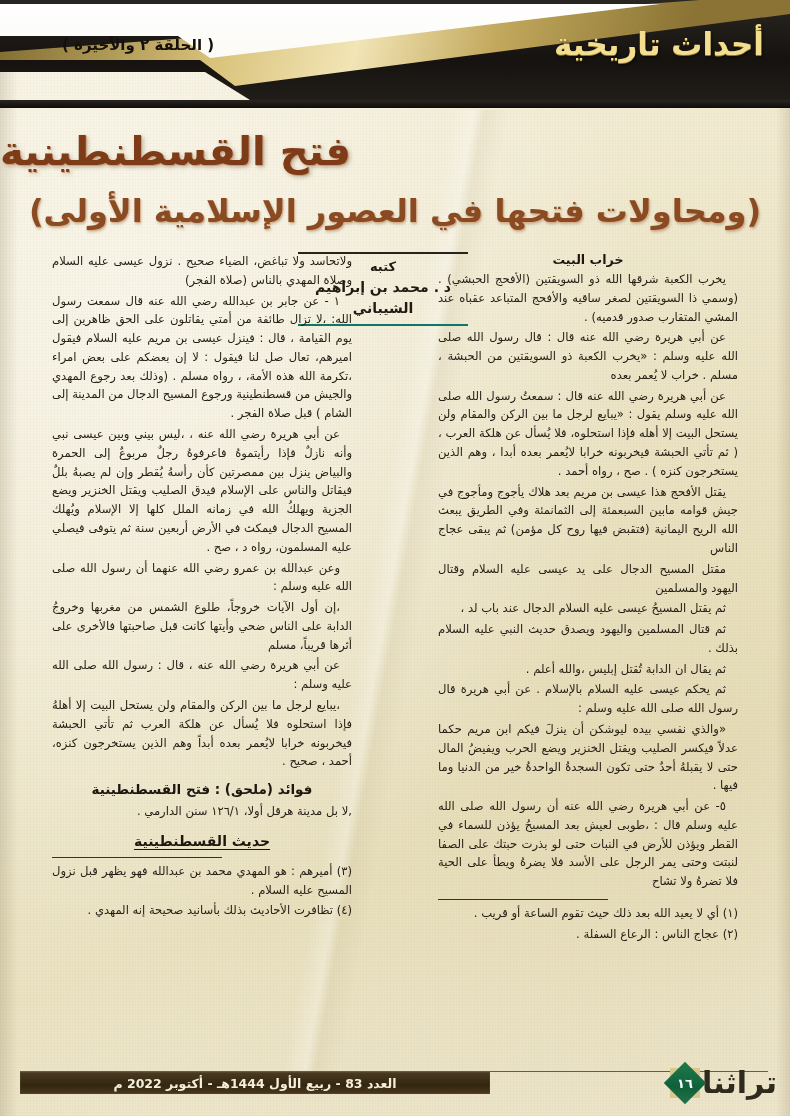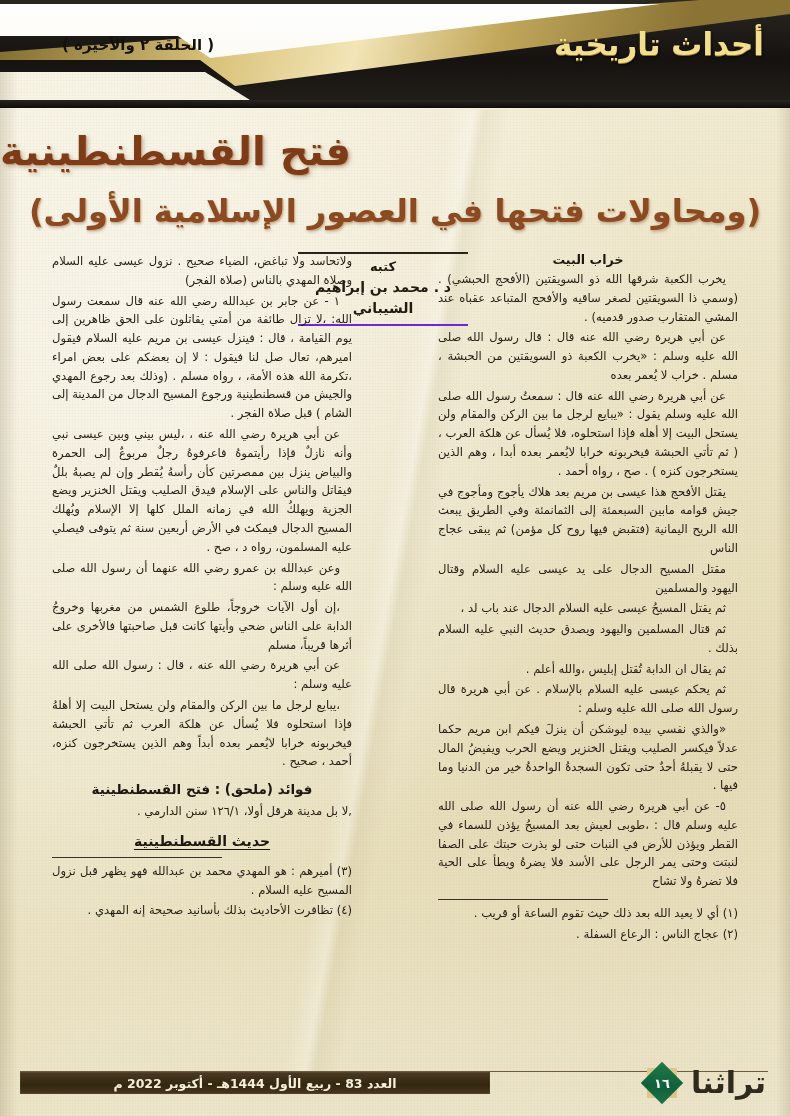"كتبه" .author { border-bottom: 2px solid #6d28d9 -> 2px solid #0f766e }
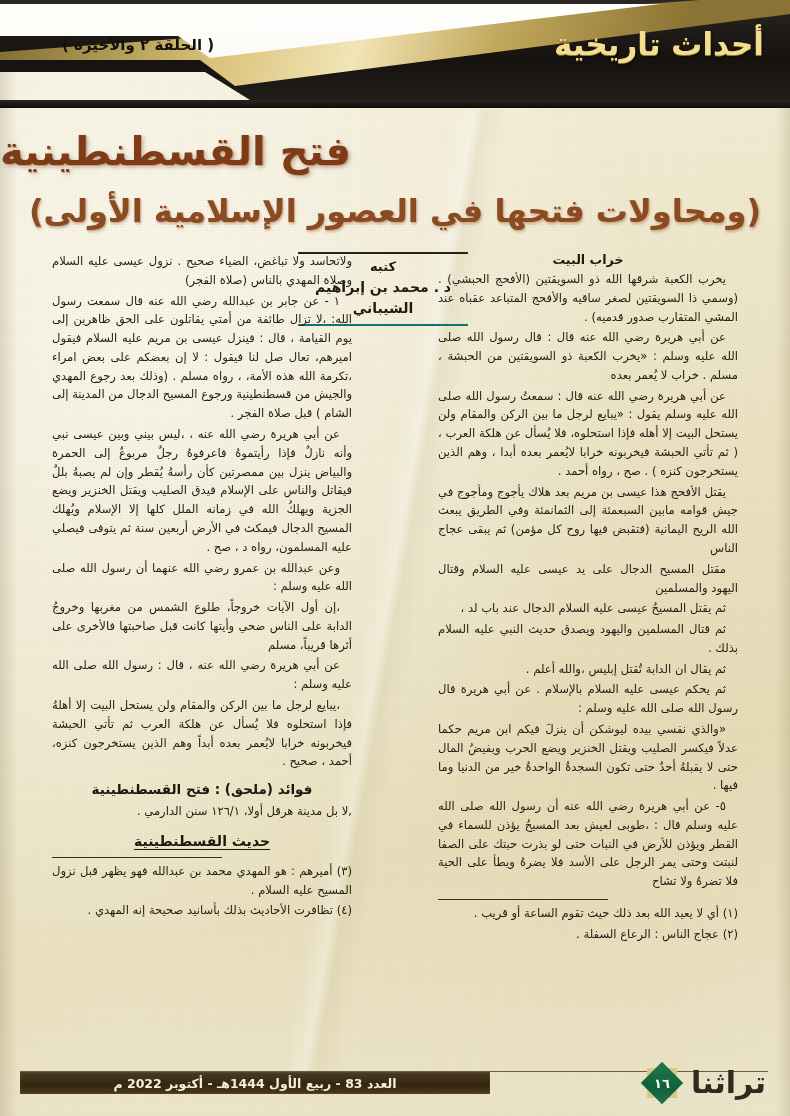"١٦" .brandwrap { gap: 12px -> 0; right: 24px -> 13px }
